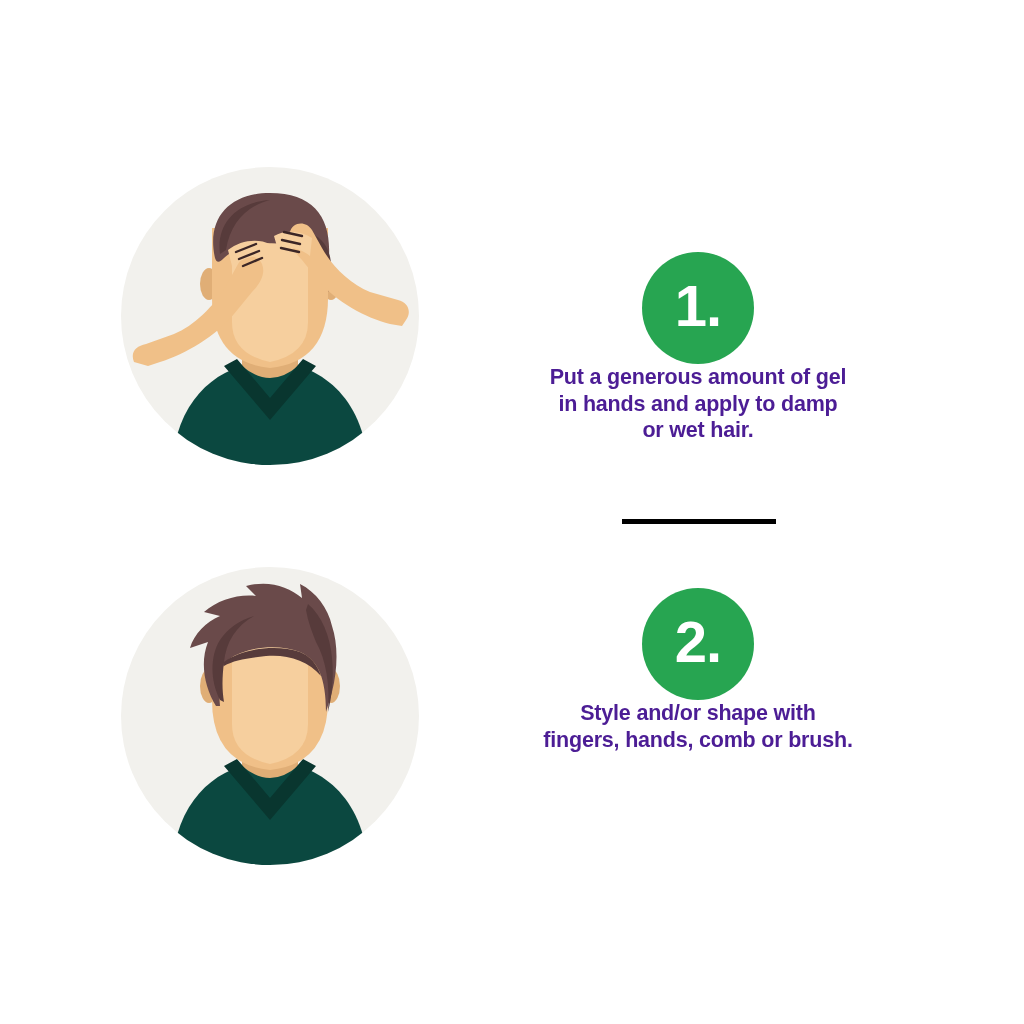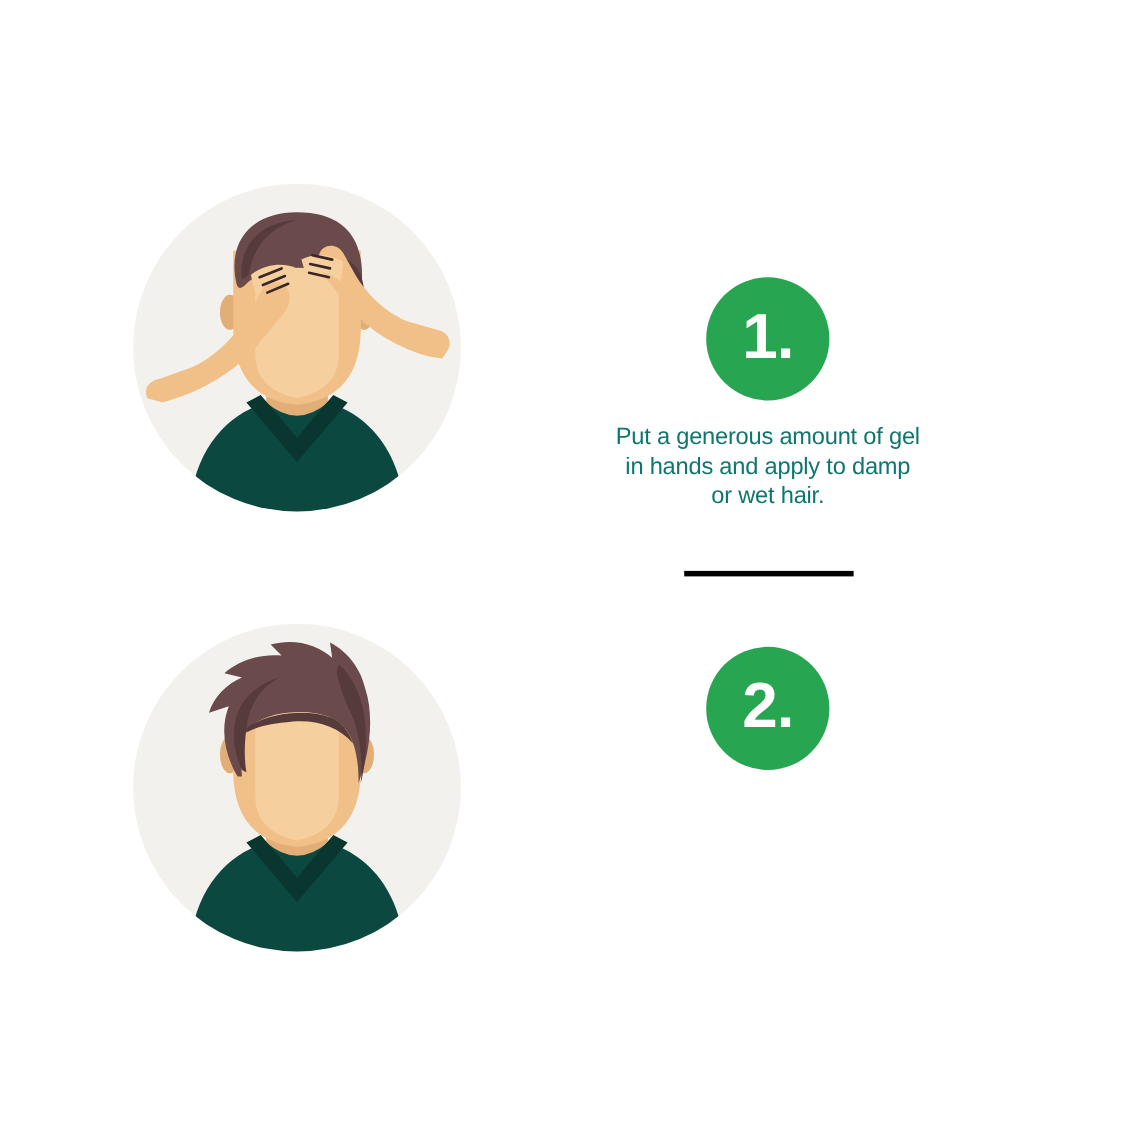"Put a generous amount of" .caption { color: #0f766e -> #4c1d95; font-weight: normal -> bold; margin-top: 20px -> none }
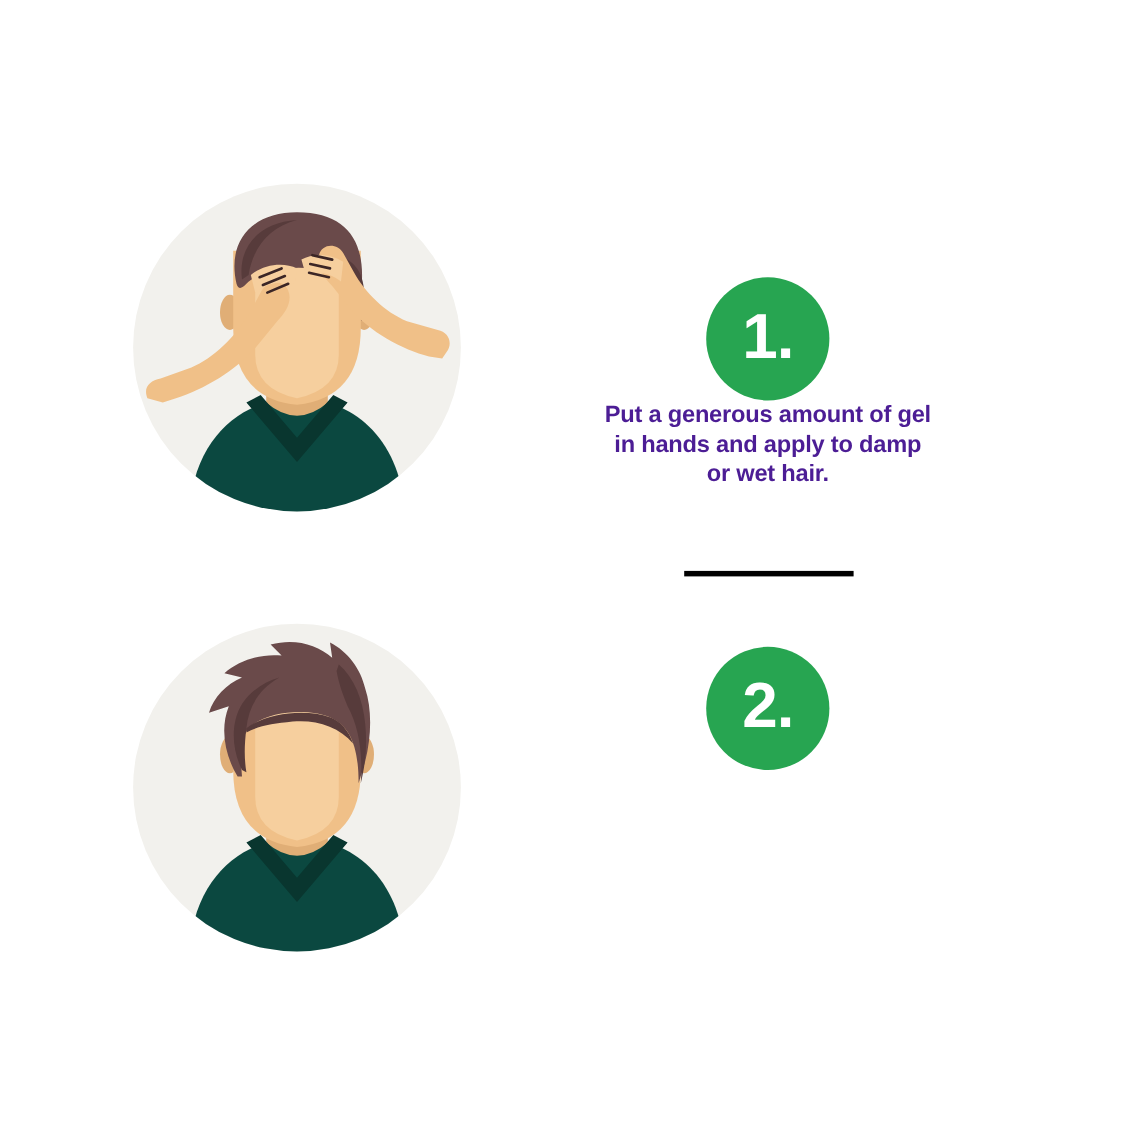"Style and/or shape with" div.caption { html: none -> <div>Style and/or shape with fingers, hands, comb or brush.</div> }
